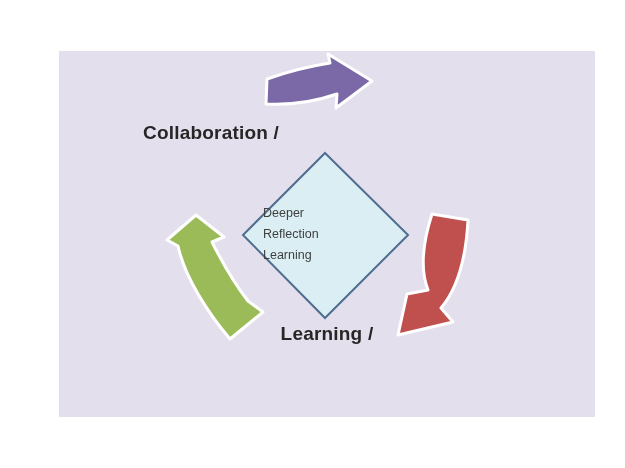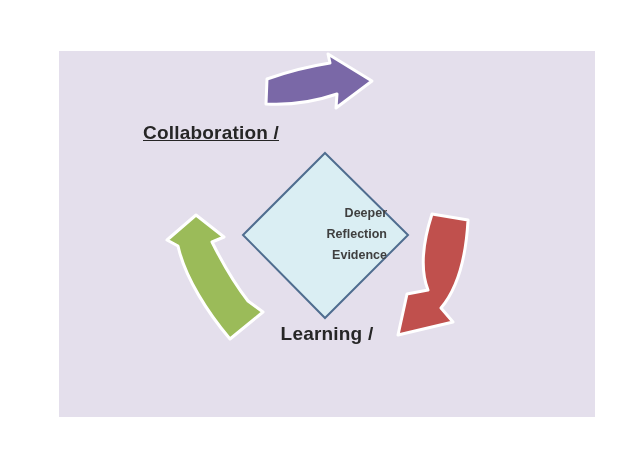"Collaboration /" .label-collab { text-decoration: underline -> none }
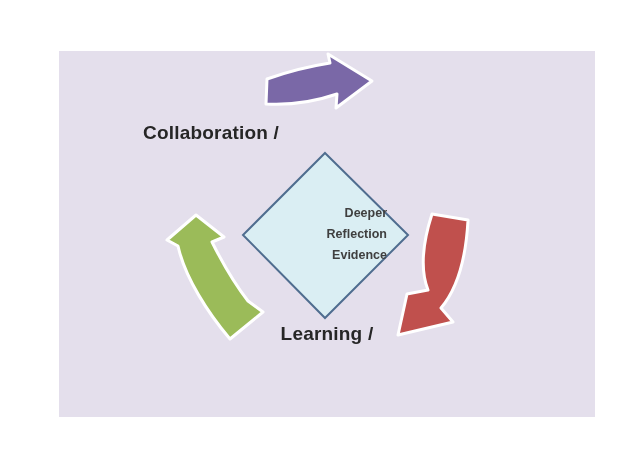"Deeper" .center-text { font-weight: bold -> normal; text-align: right -> left }
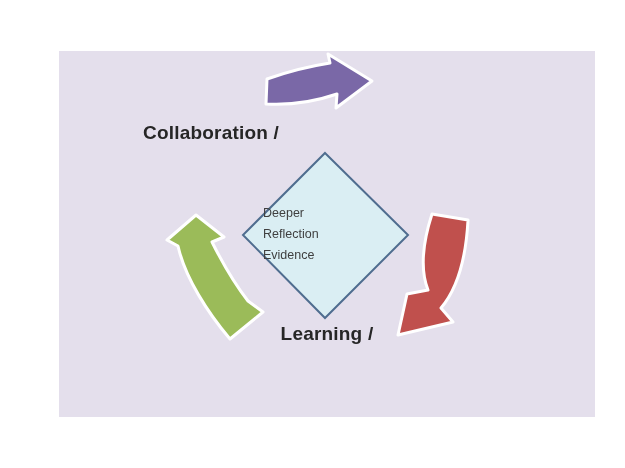"Evidence" div { text: Evidence -> Learning }
